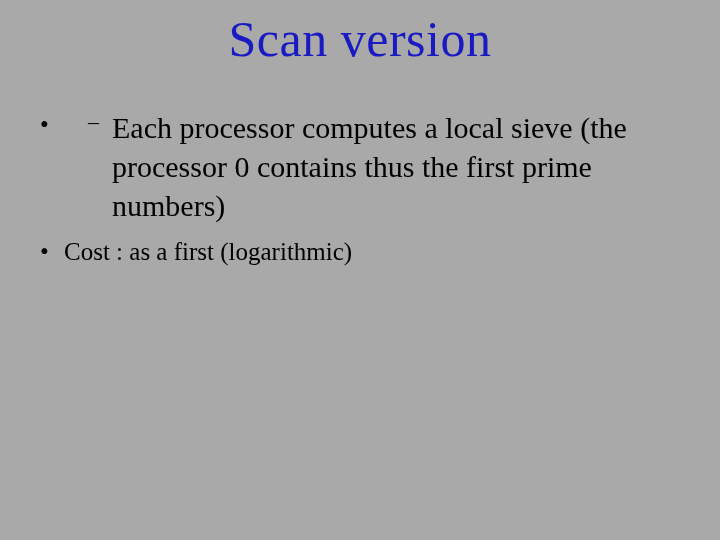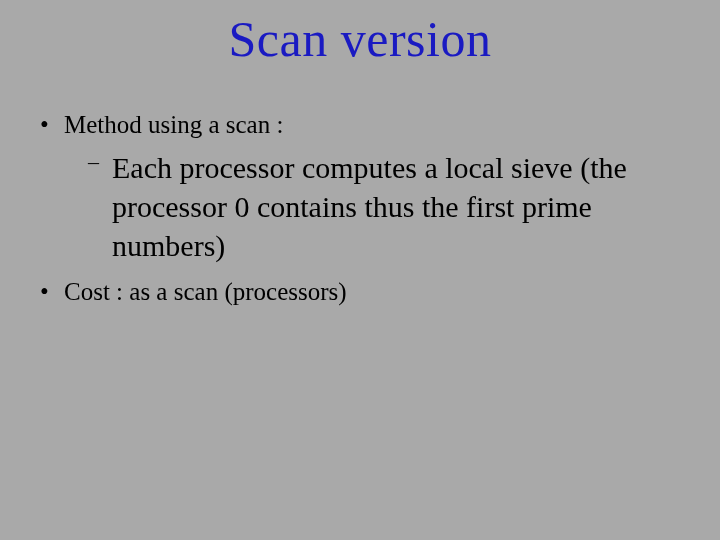"Method using a scan :" span { html: <span>Method using a scan :</span> -> none }
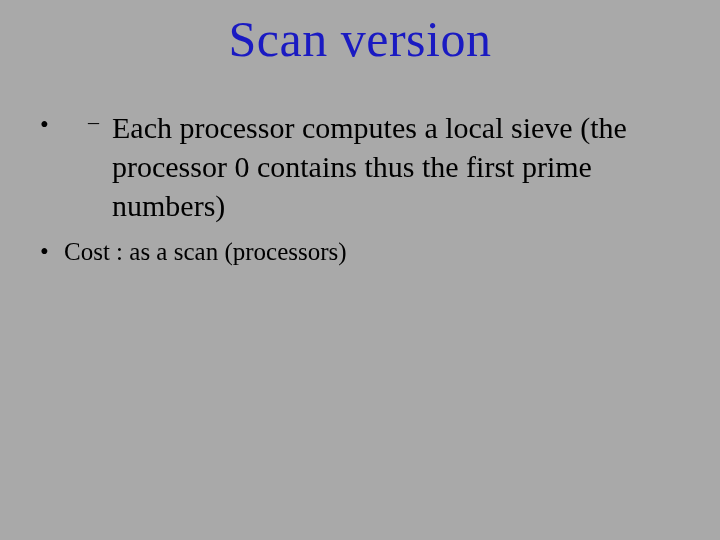"Cost : as a scan" span { text: scan (processors -> first (logarithmic }
